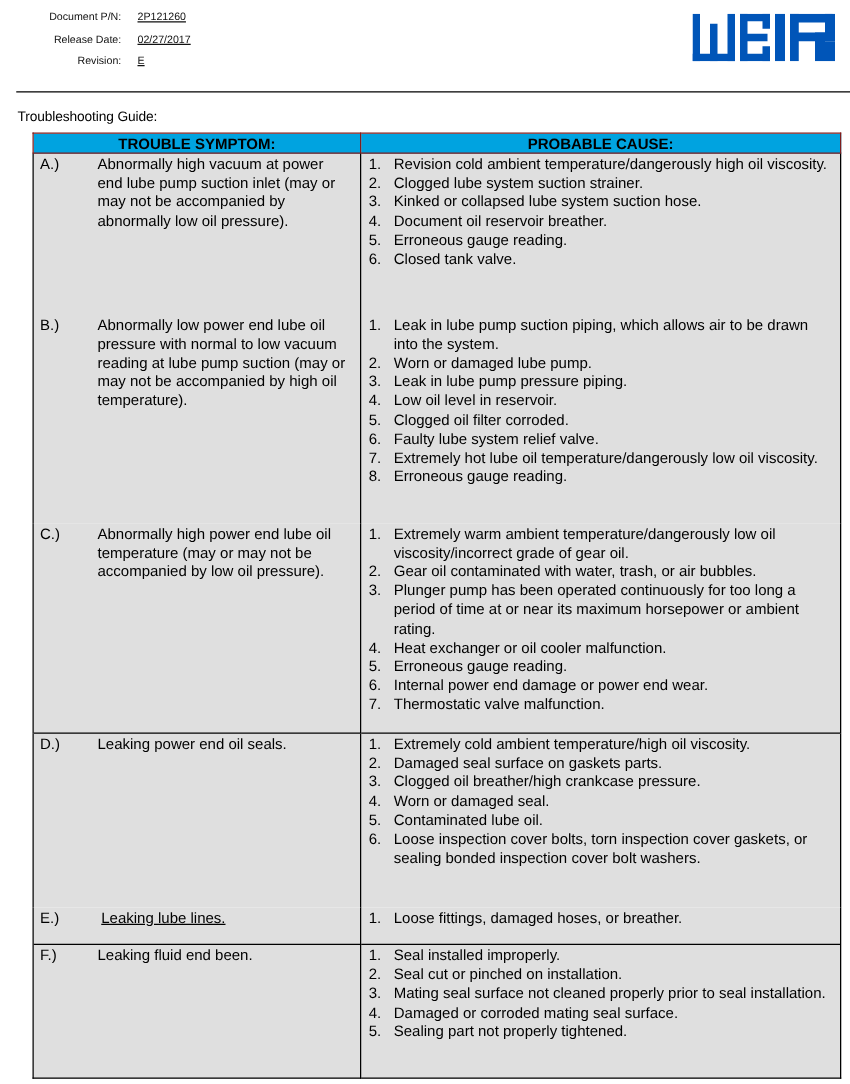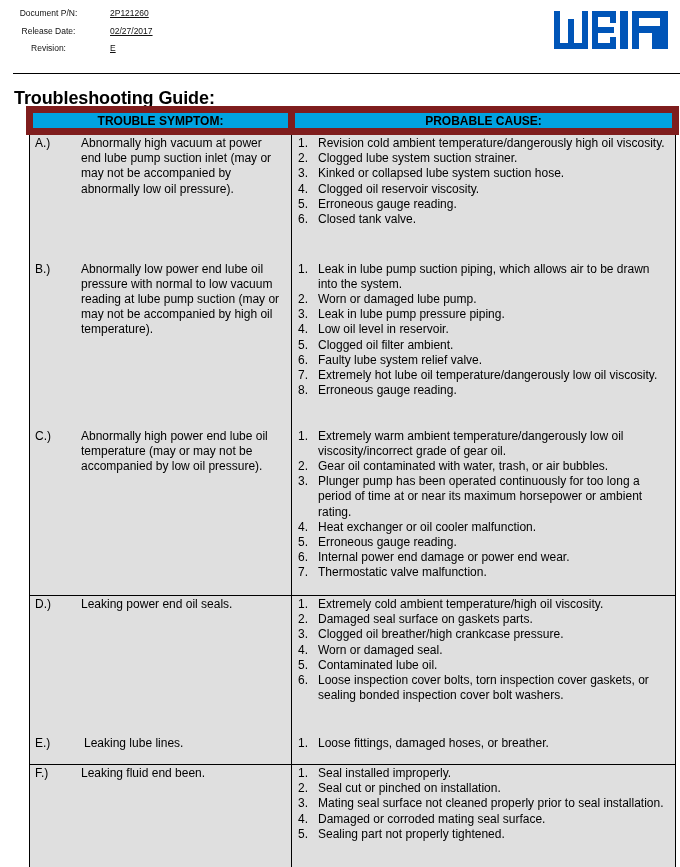"Document P/N:" .meta-label { text-align: center -> right }
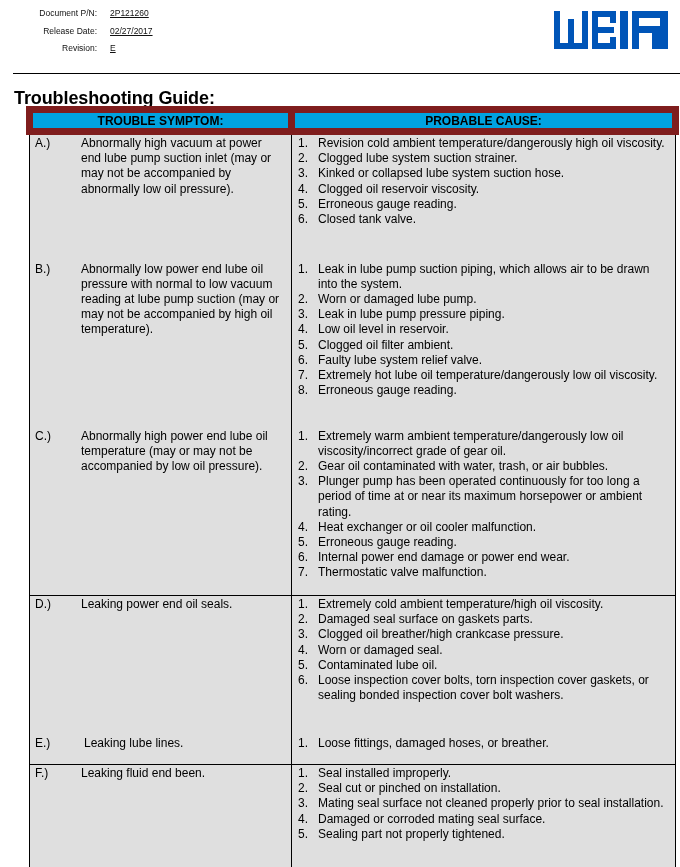"Troubleshooting Guide:" .title { font-size: 18px -> 11px; font-weight: bold -> normal }
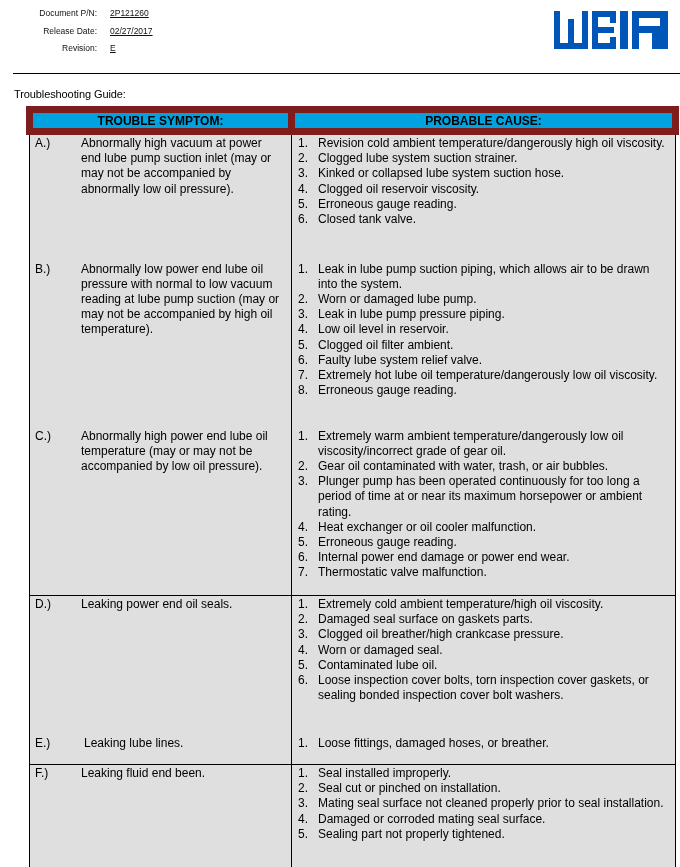"TROUBLE SYMPTOM:" .tbl th { border: 7px solid #7f1d1d -> 1px solid #7f1d1d }
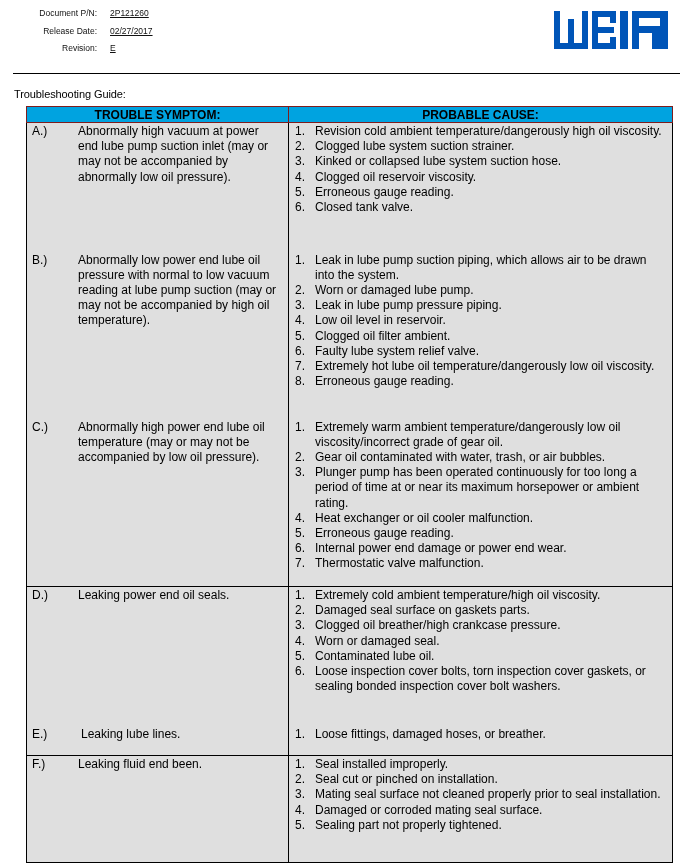"Clogged oil reservoir viscosity." span.ctext { text: Clogged oil reservoir viscosity -> Document oil reservoir breather }
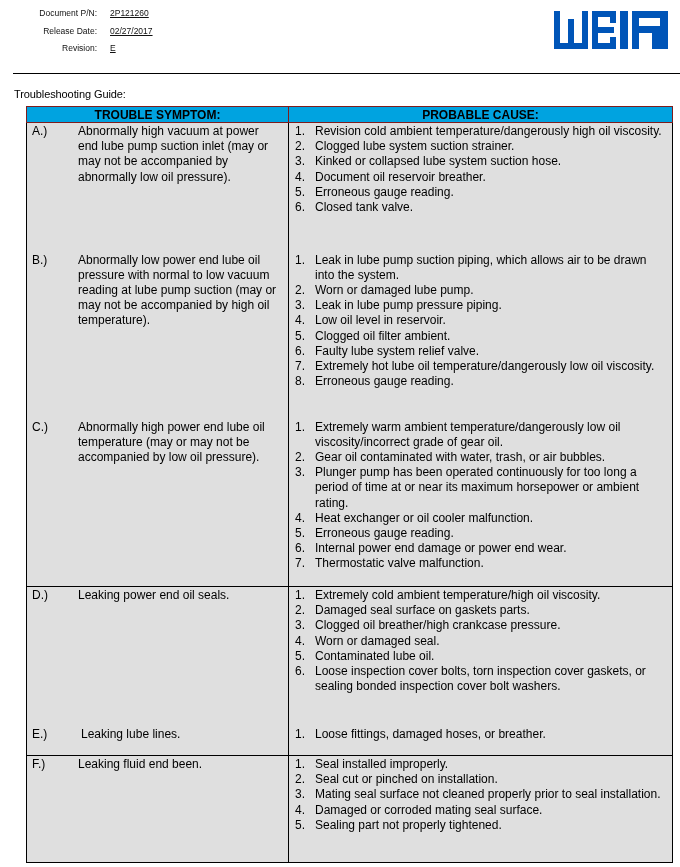"Clogged oil filter ambient." span.ctext { text: ambient -> corroded }
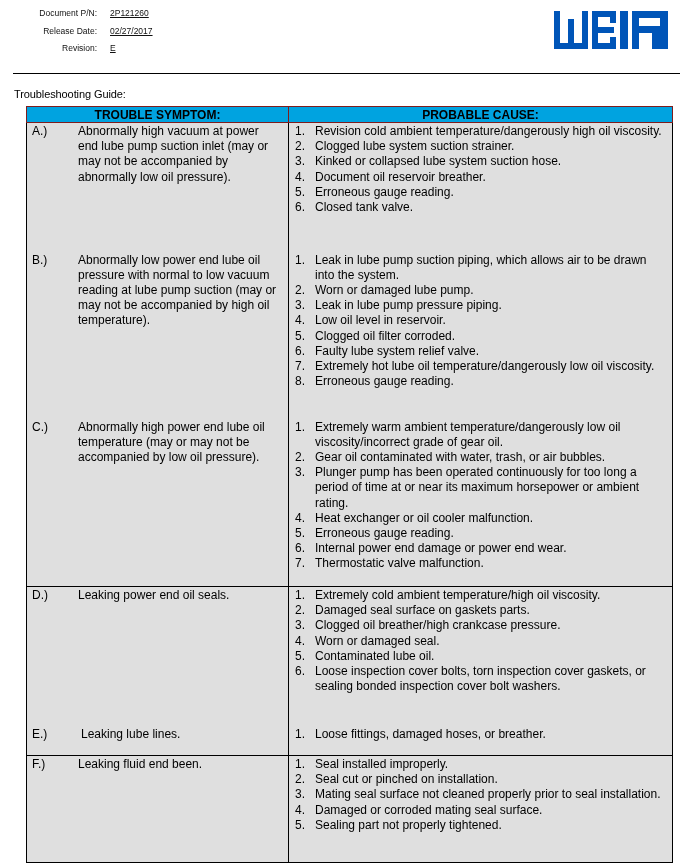"Leaking lube lines." span.text { text-decoration: none -> underline }
